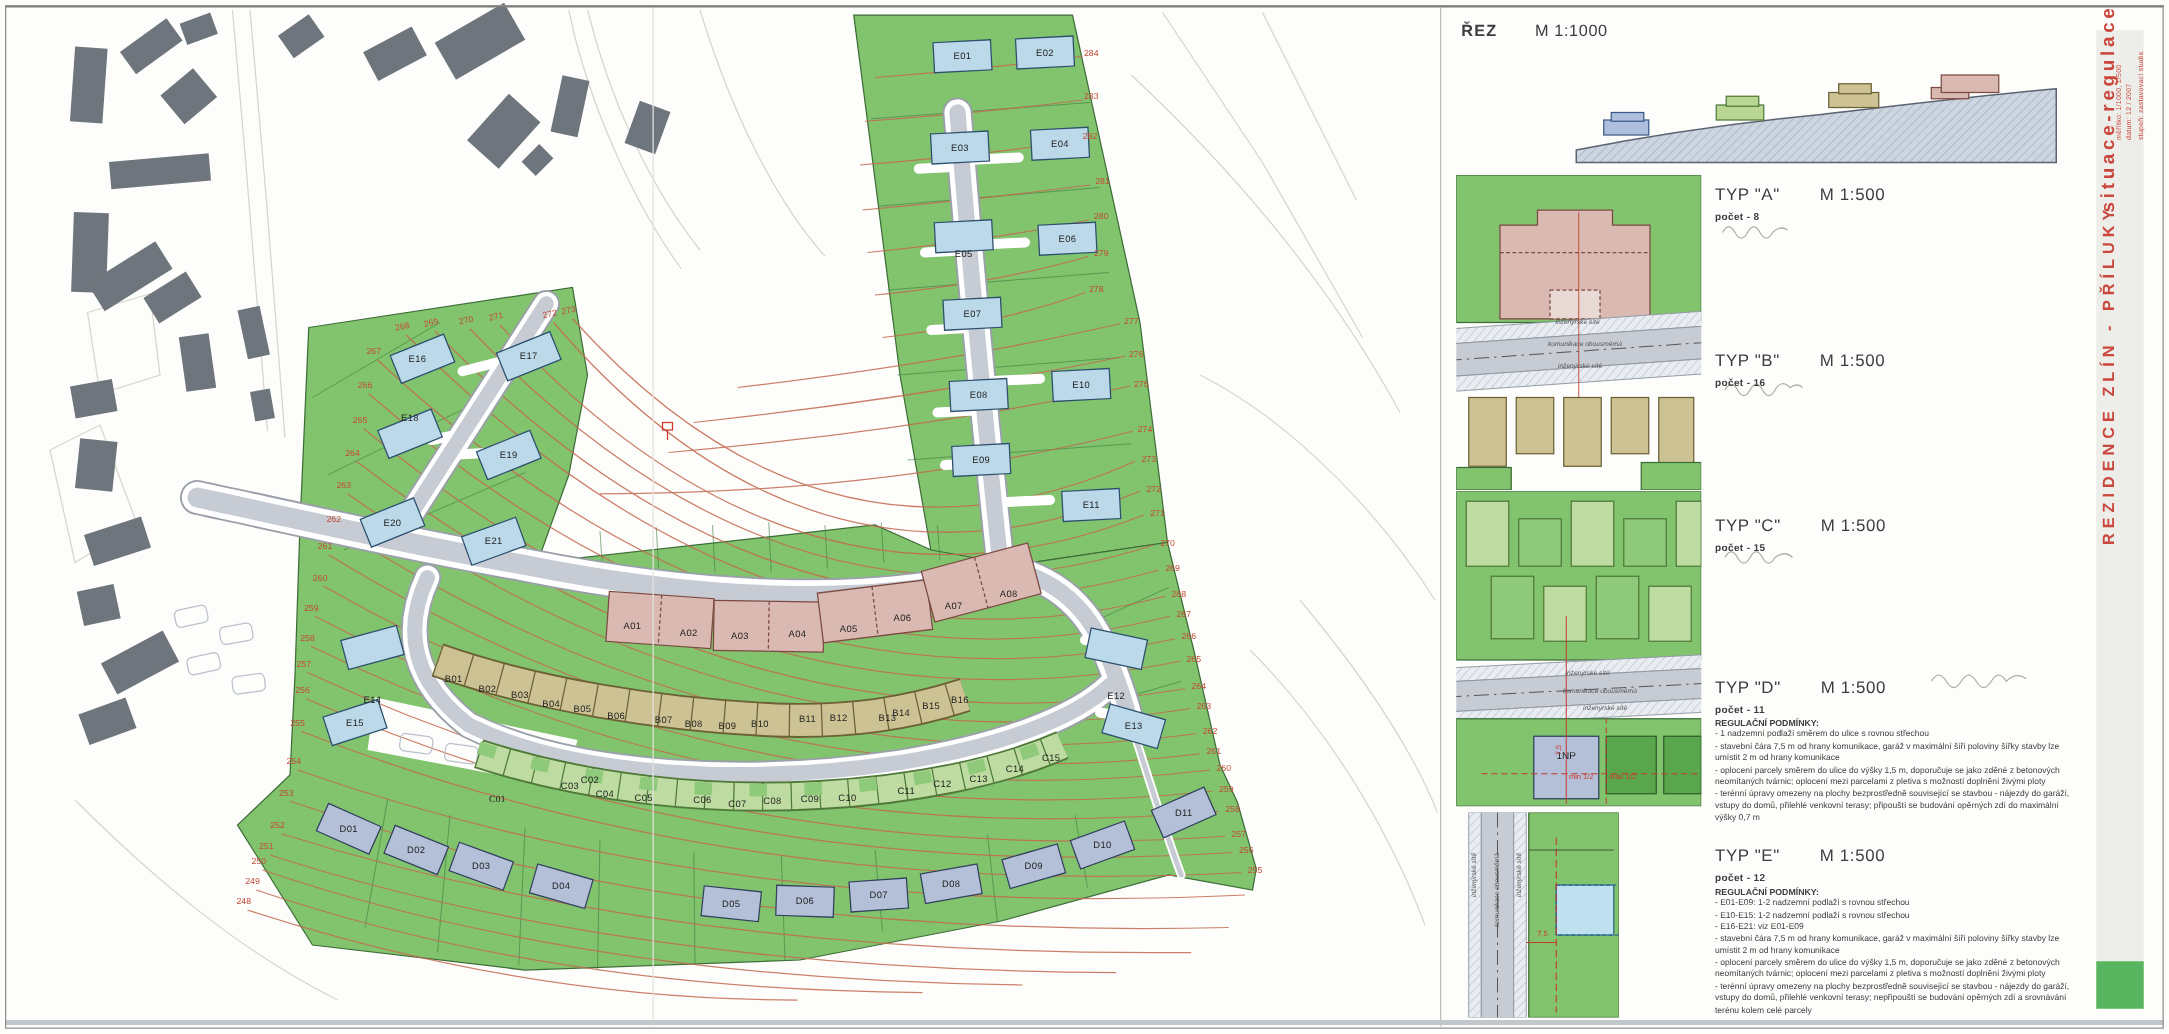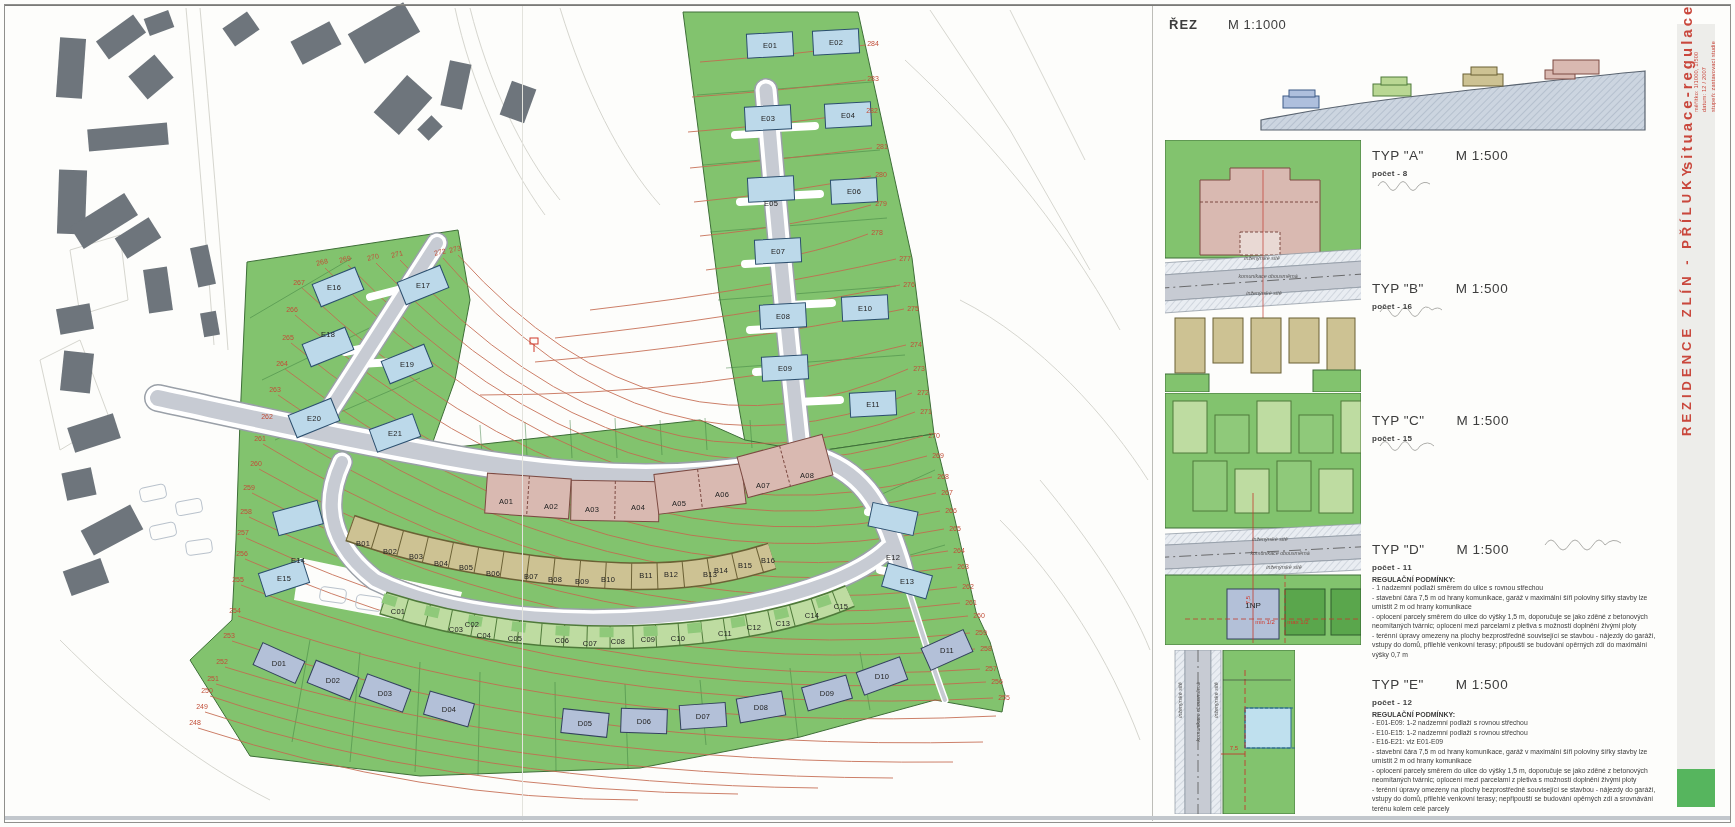"C01" div.parcel-label { font-family: none -> Liberation Serif, serif; top: 611px -> 639px }
